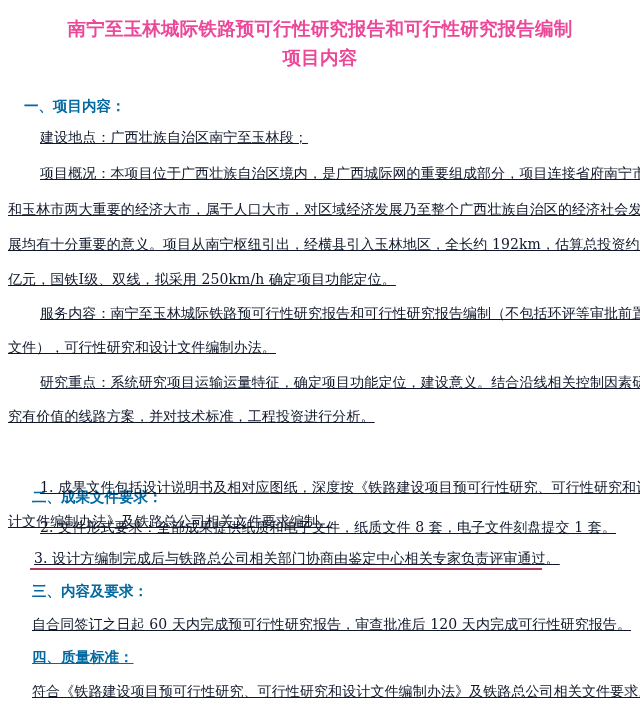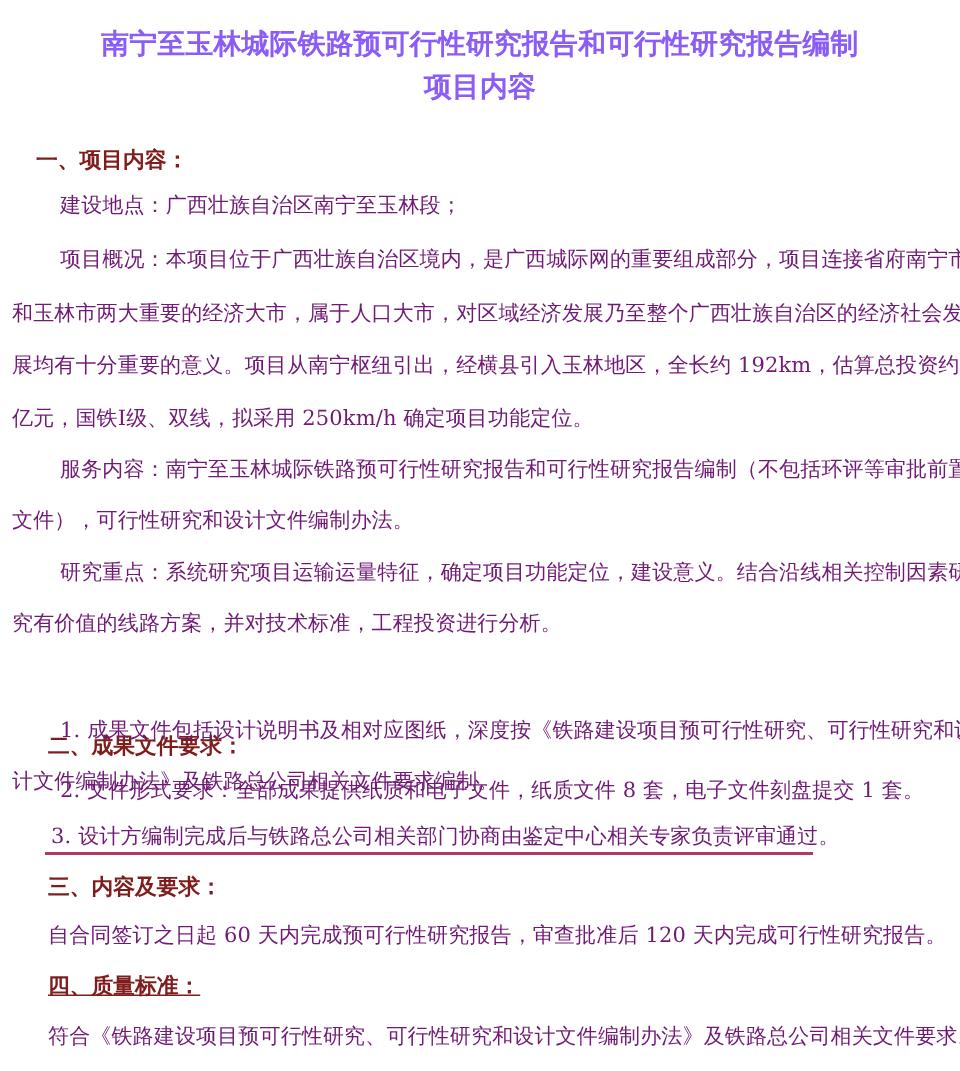"南宁至玉林城际铁路预可行性研究报告和可行性研究报告编制" .title { color: #8b5cf6 -> #ec4899 }
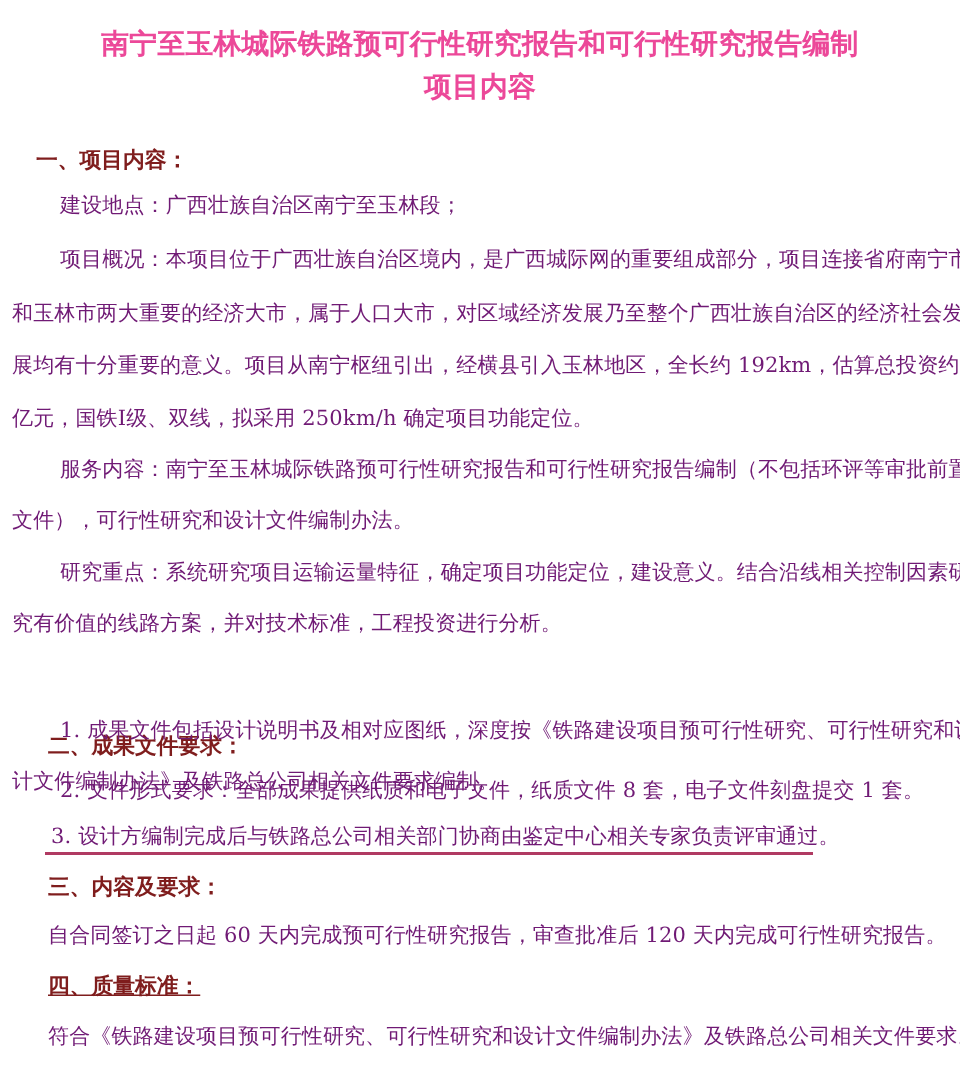"一、项目内容：" .heading { color: #7f1d1d -> #0369a1 }
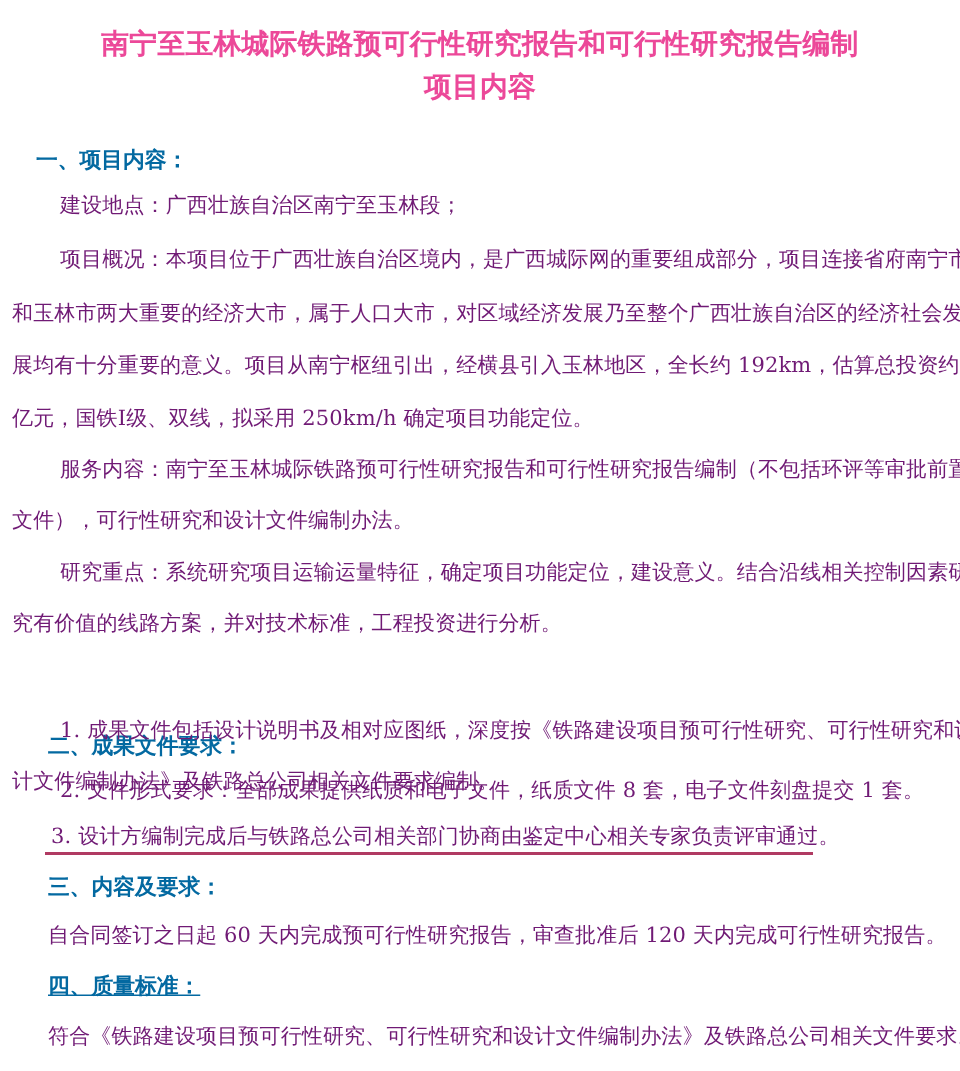"建设地点：广西壮族自治区南宁至玉林段；" .line { color: #701a75 -> #0f172a; text-decoration: none -> underline }
